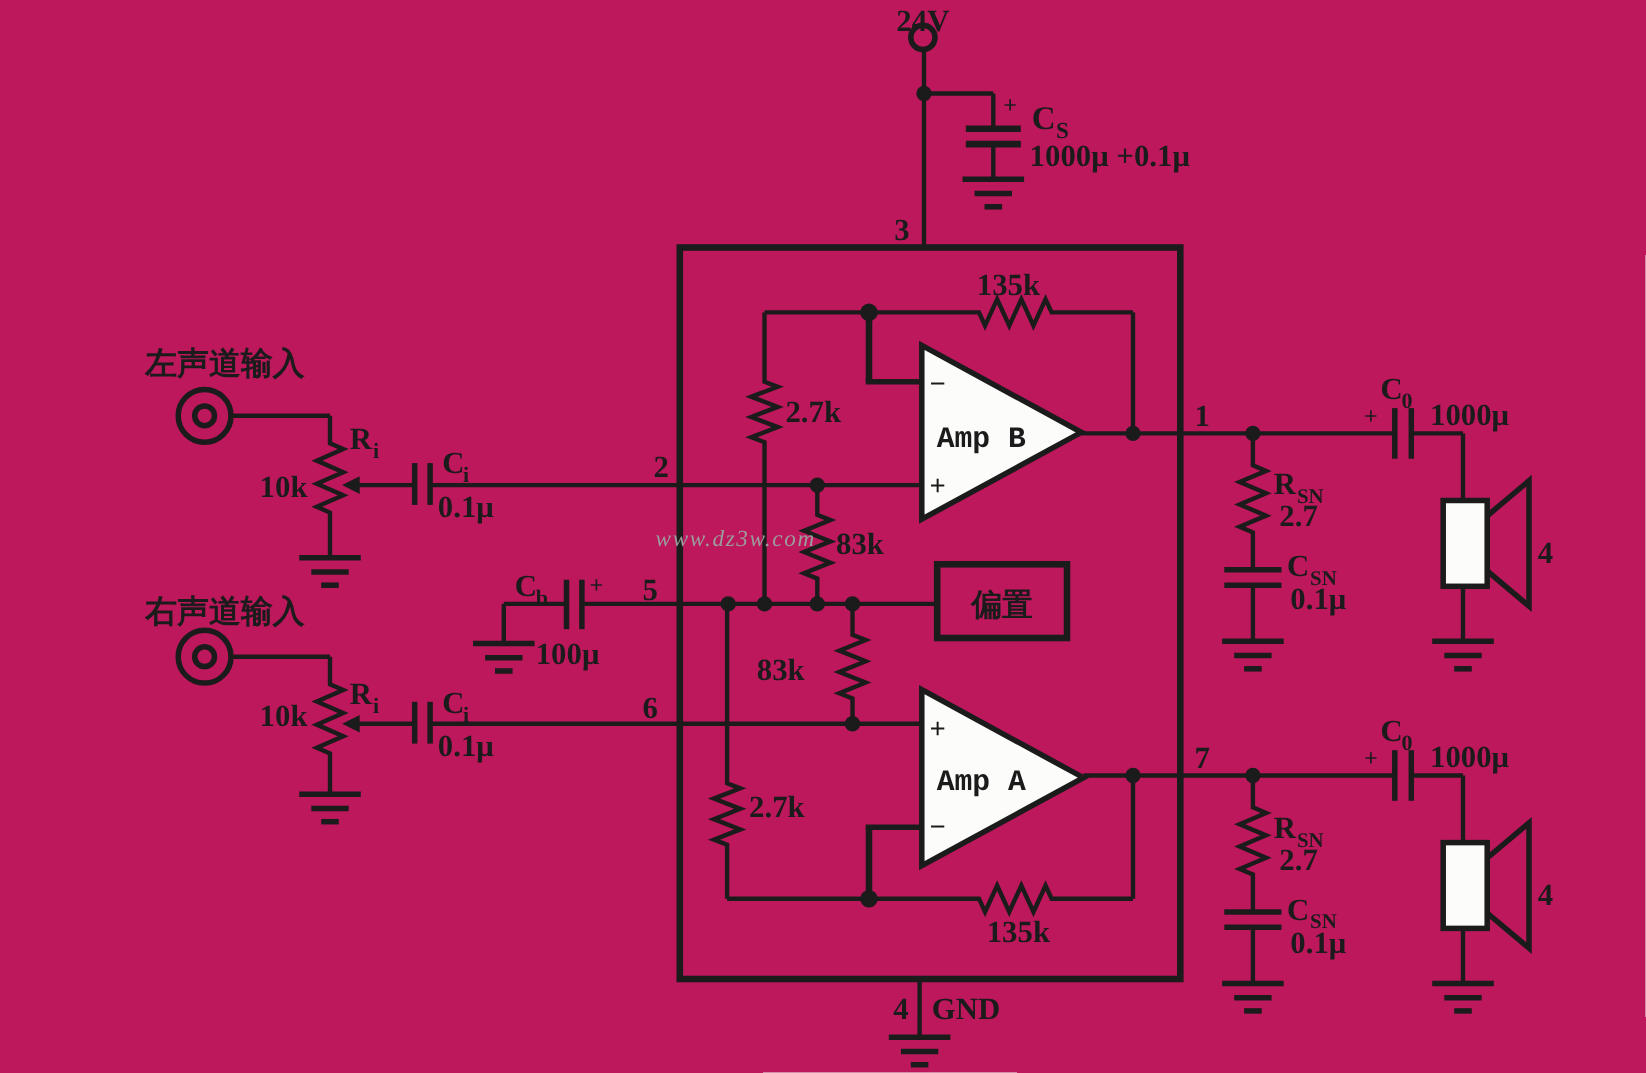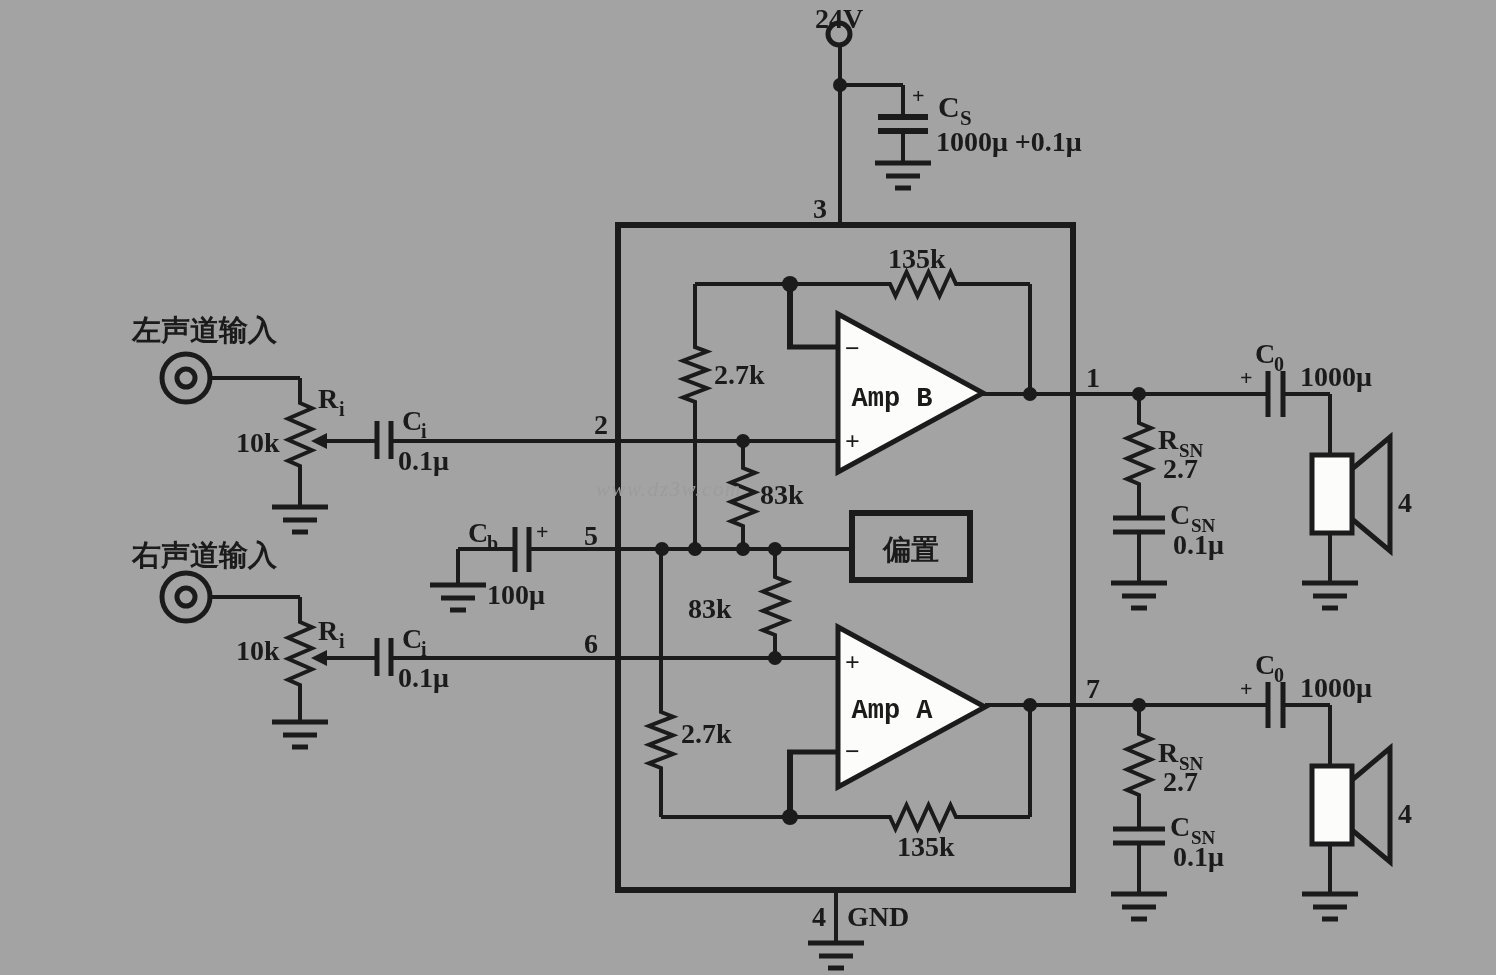"24V" #stage { background: #a3a3a3 -> #be185d }
